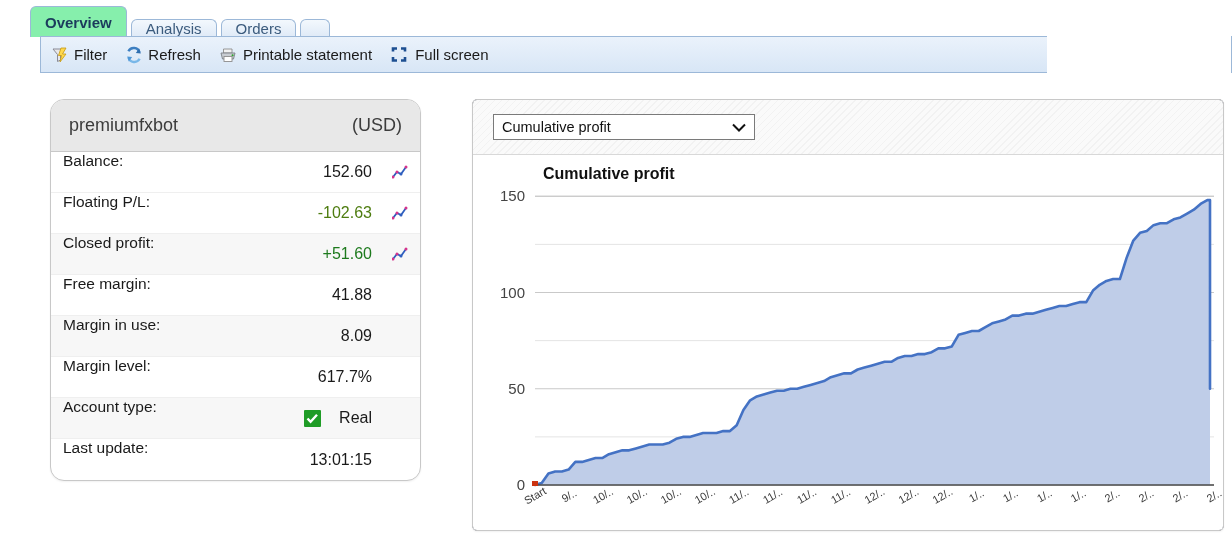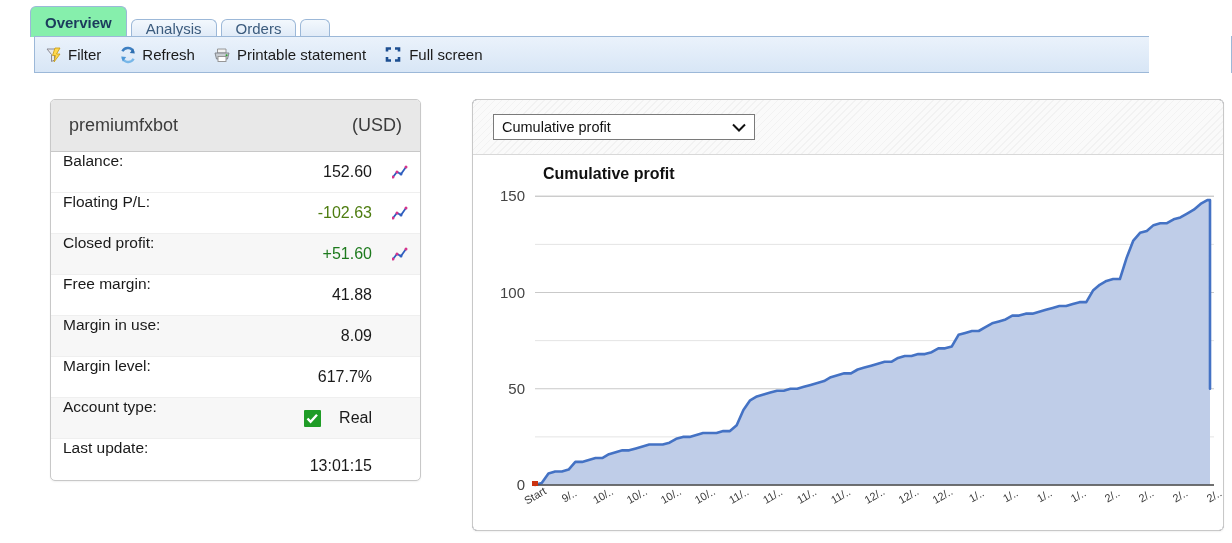"Filter" .toolbar { left: 34px -> 40px; width: 1115px -> 1007px }
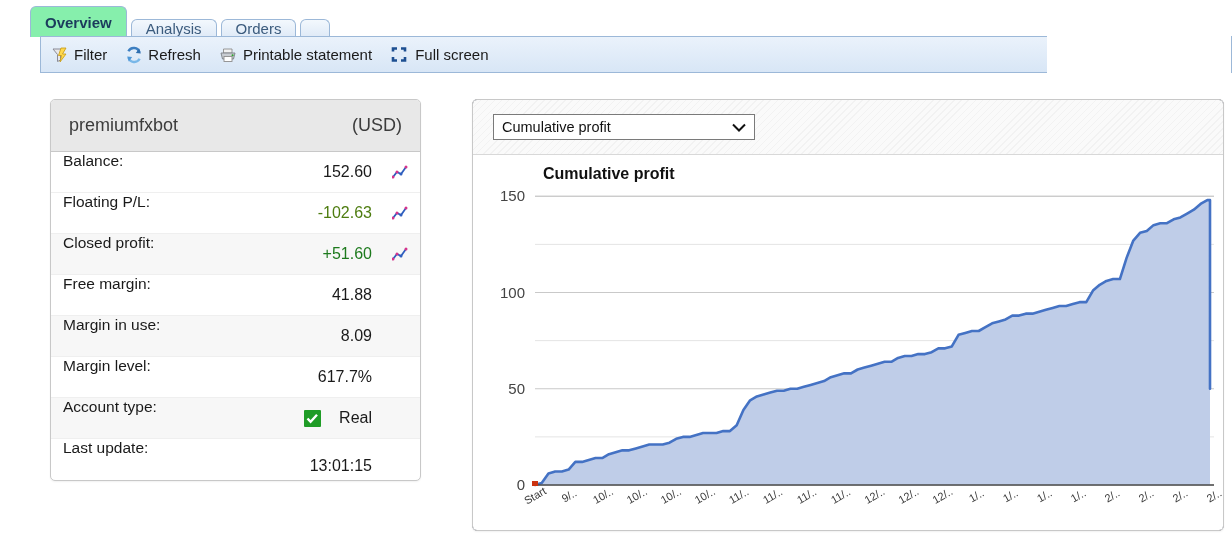"premiumfxbot" .infopanel { border-radius: 5px -> 14px }
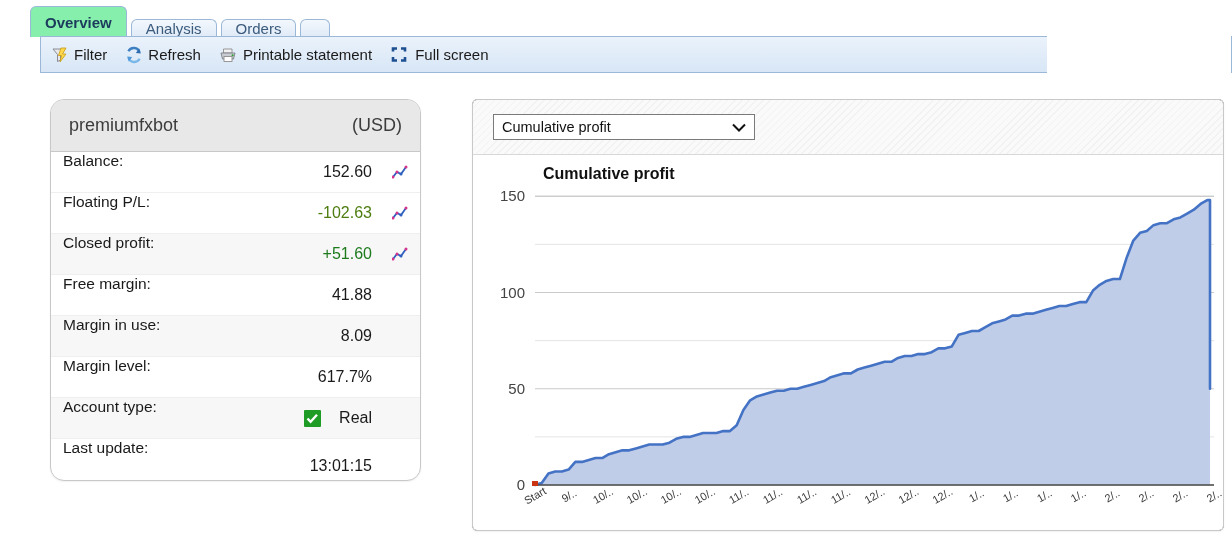"Last update:" .ip-row:last-child { flex-direction: column -> none }
